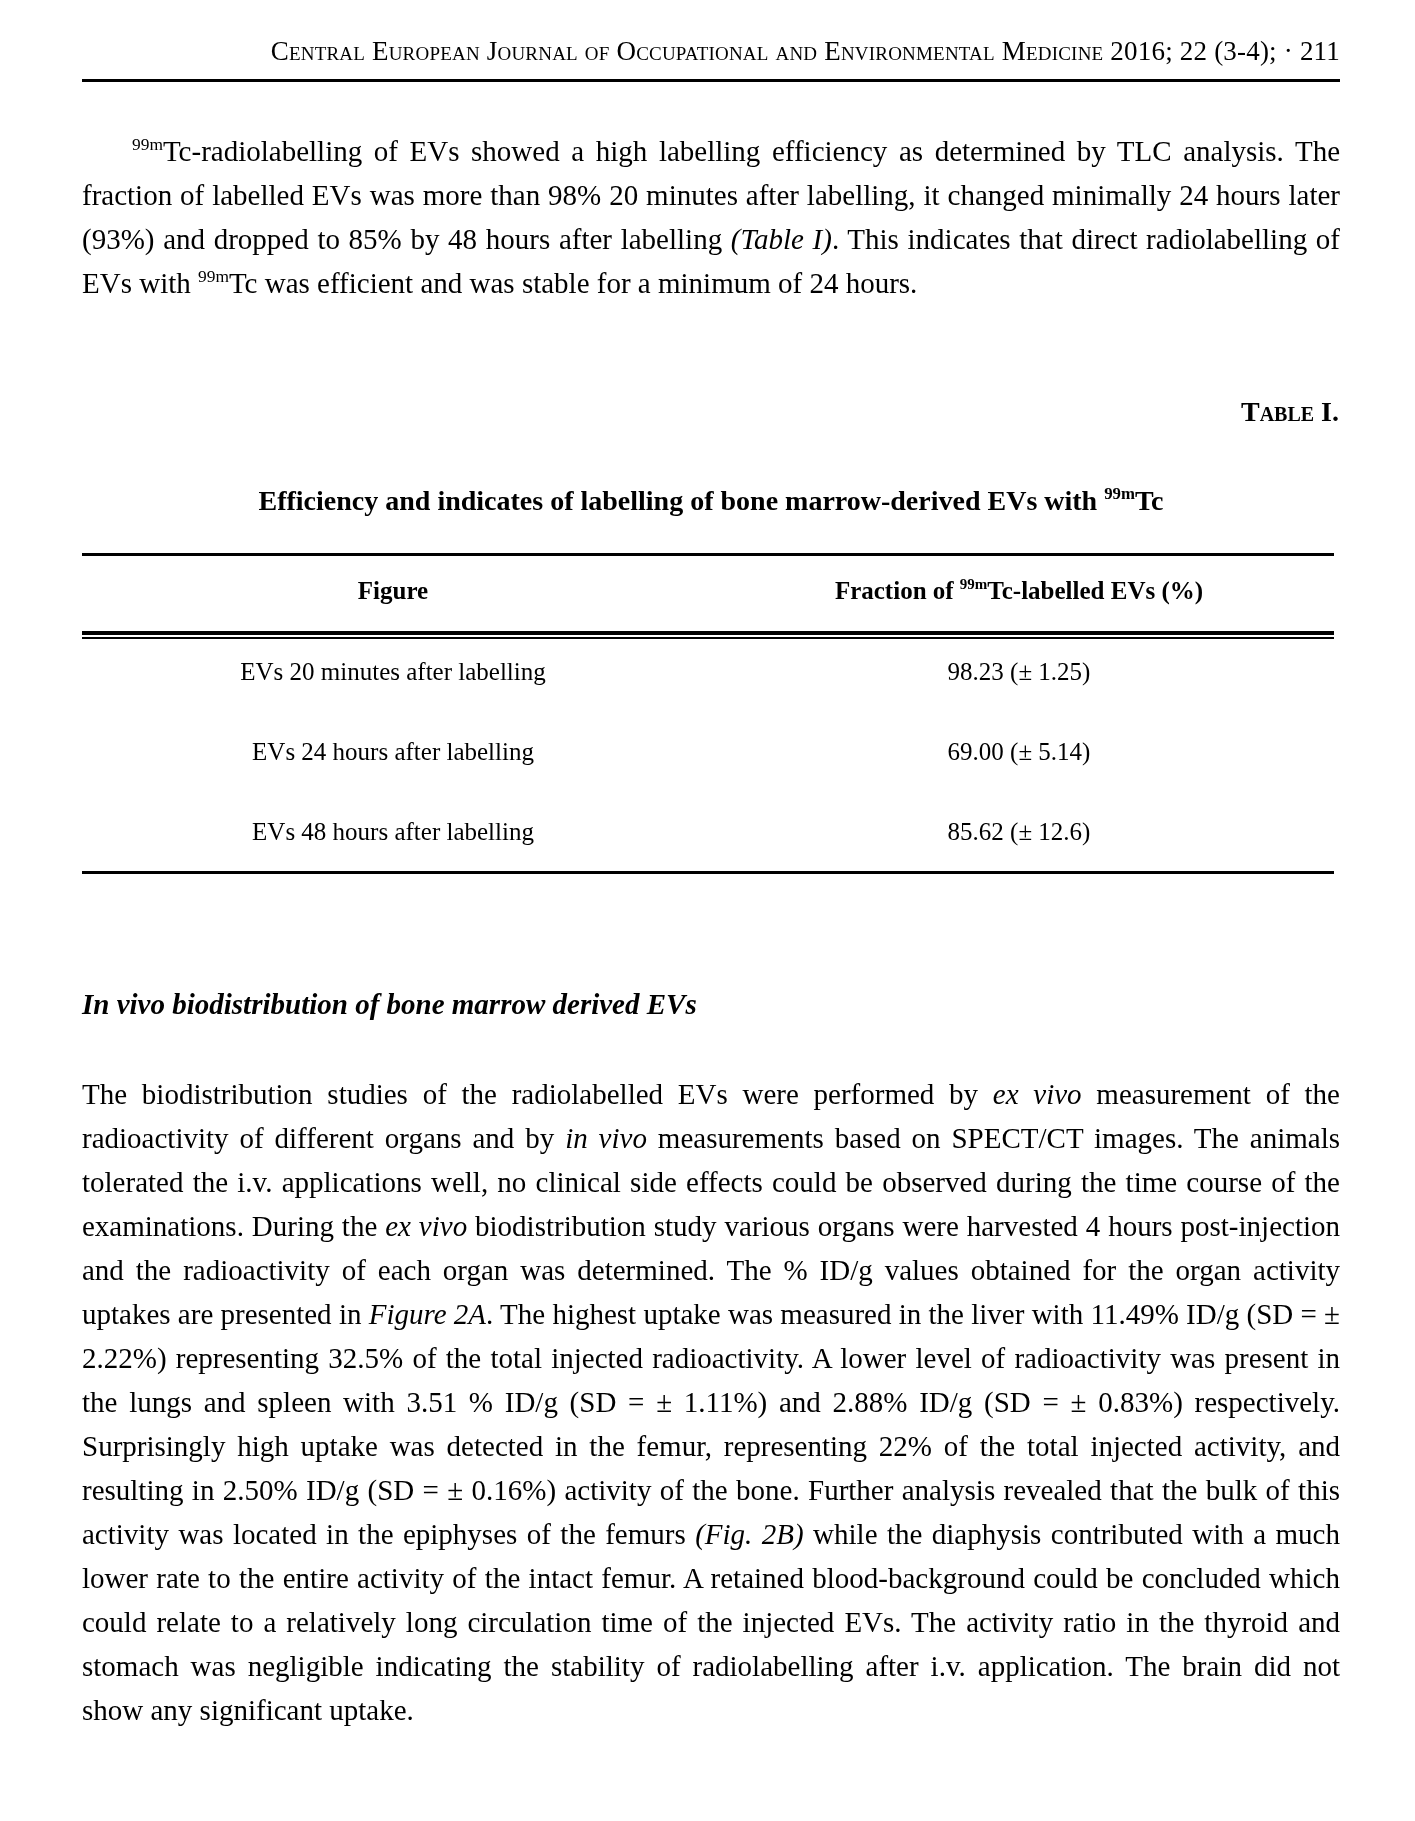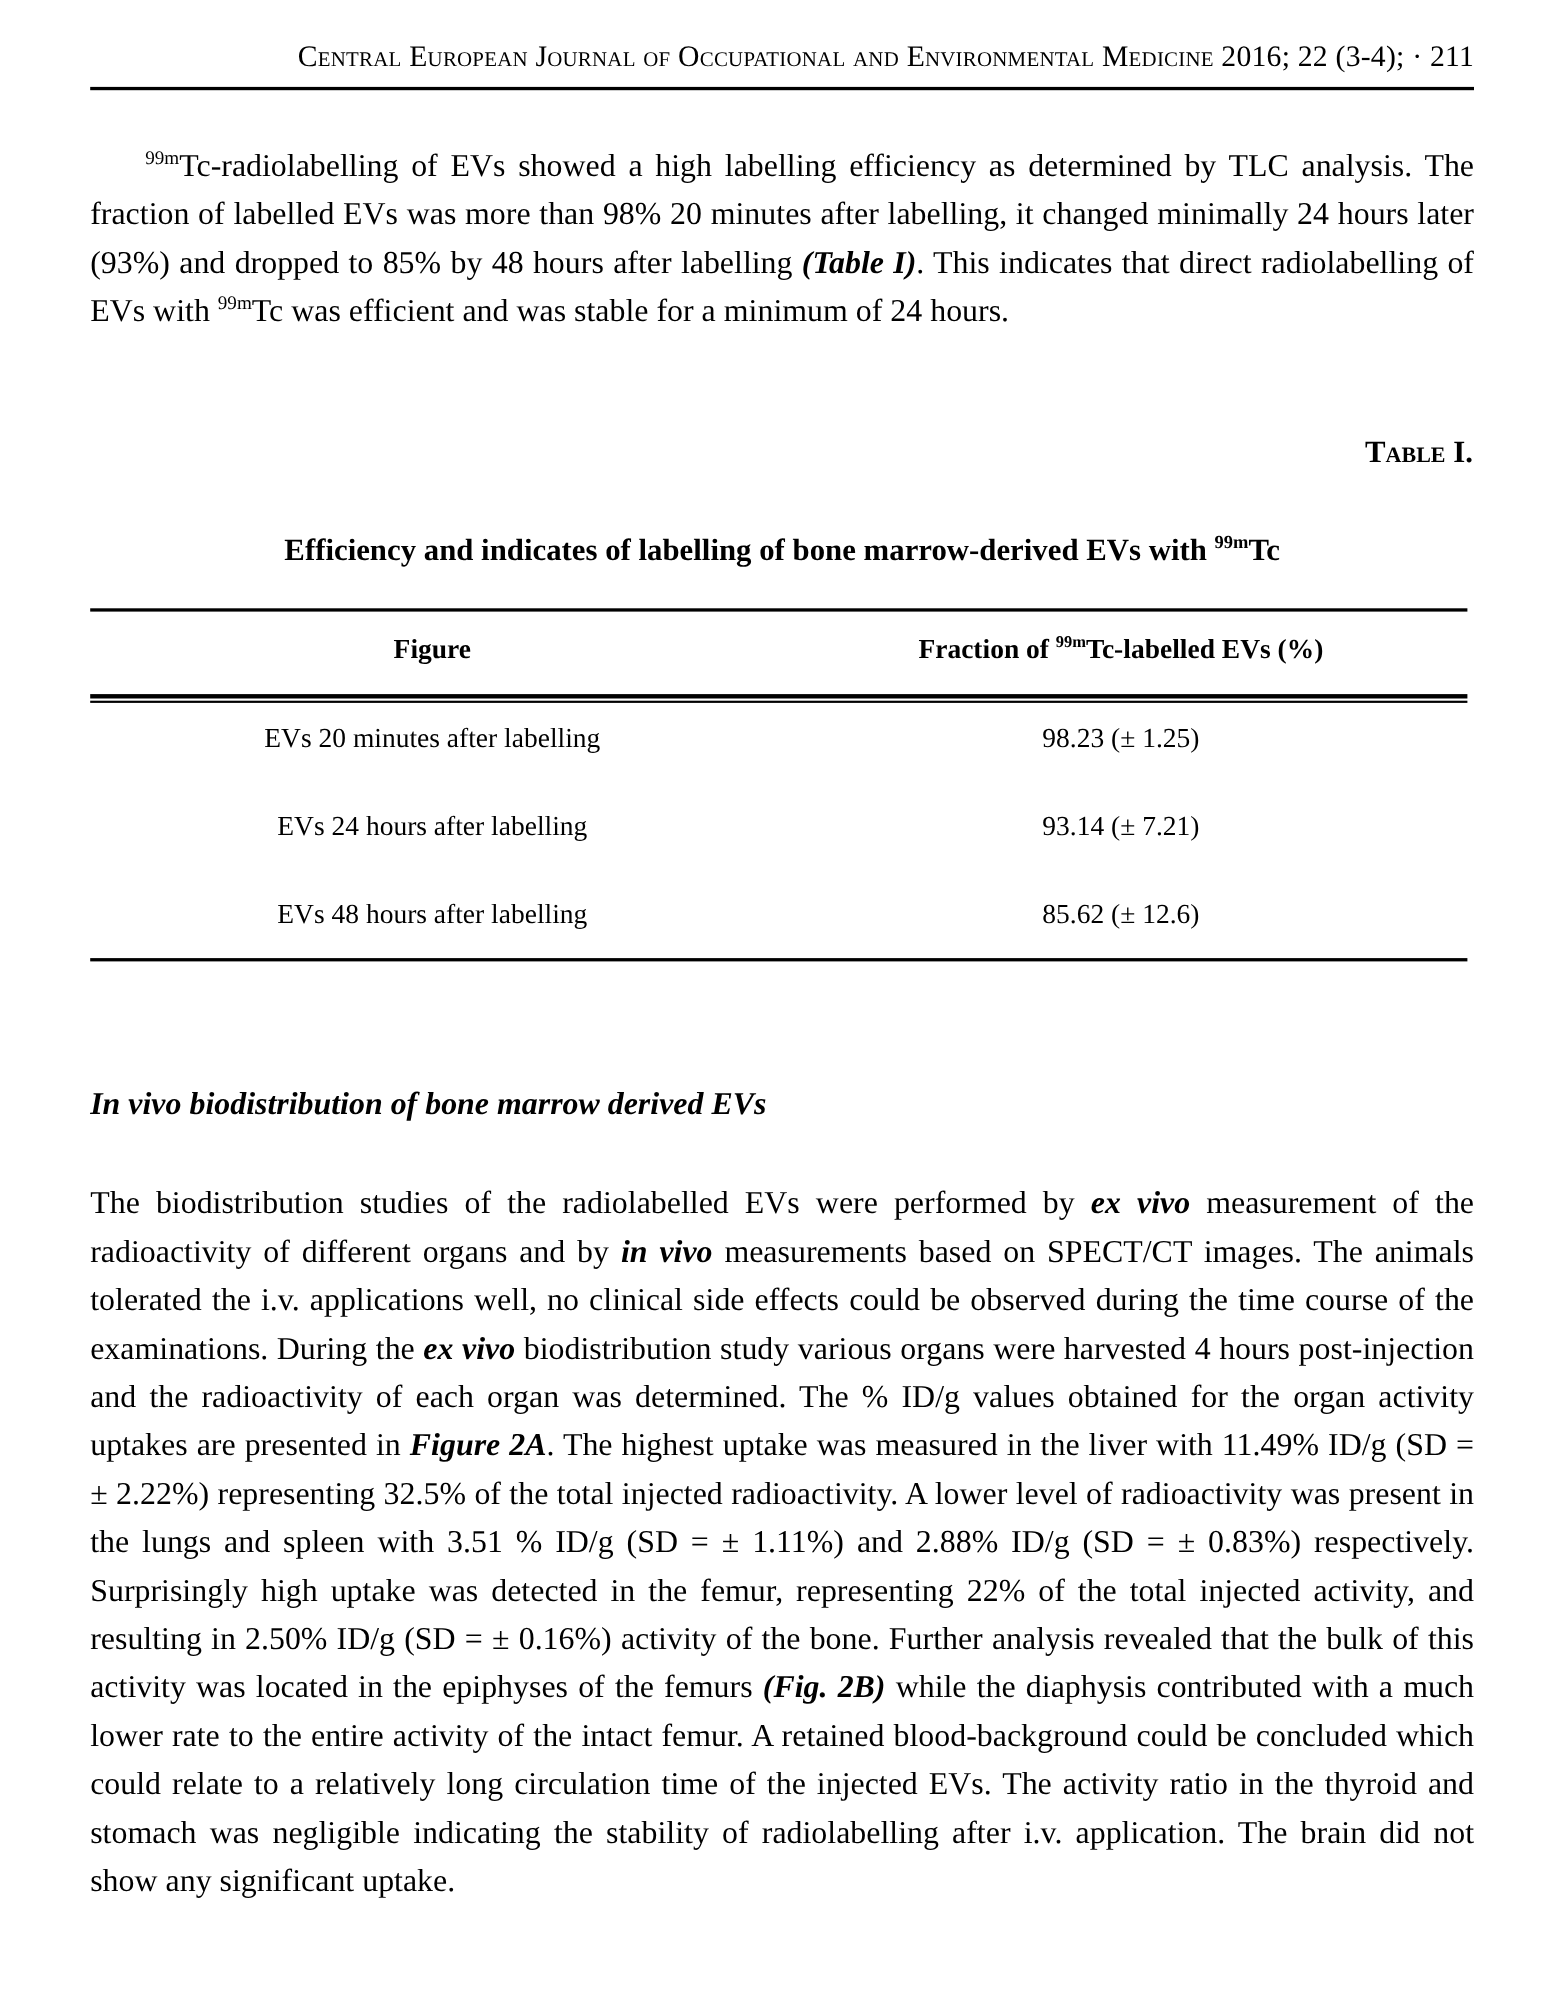"(Table I)" .it { font-weight: bold -> none }
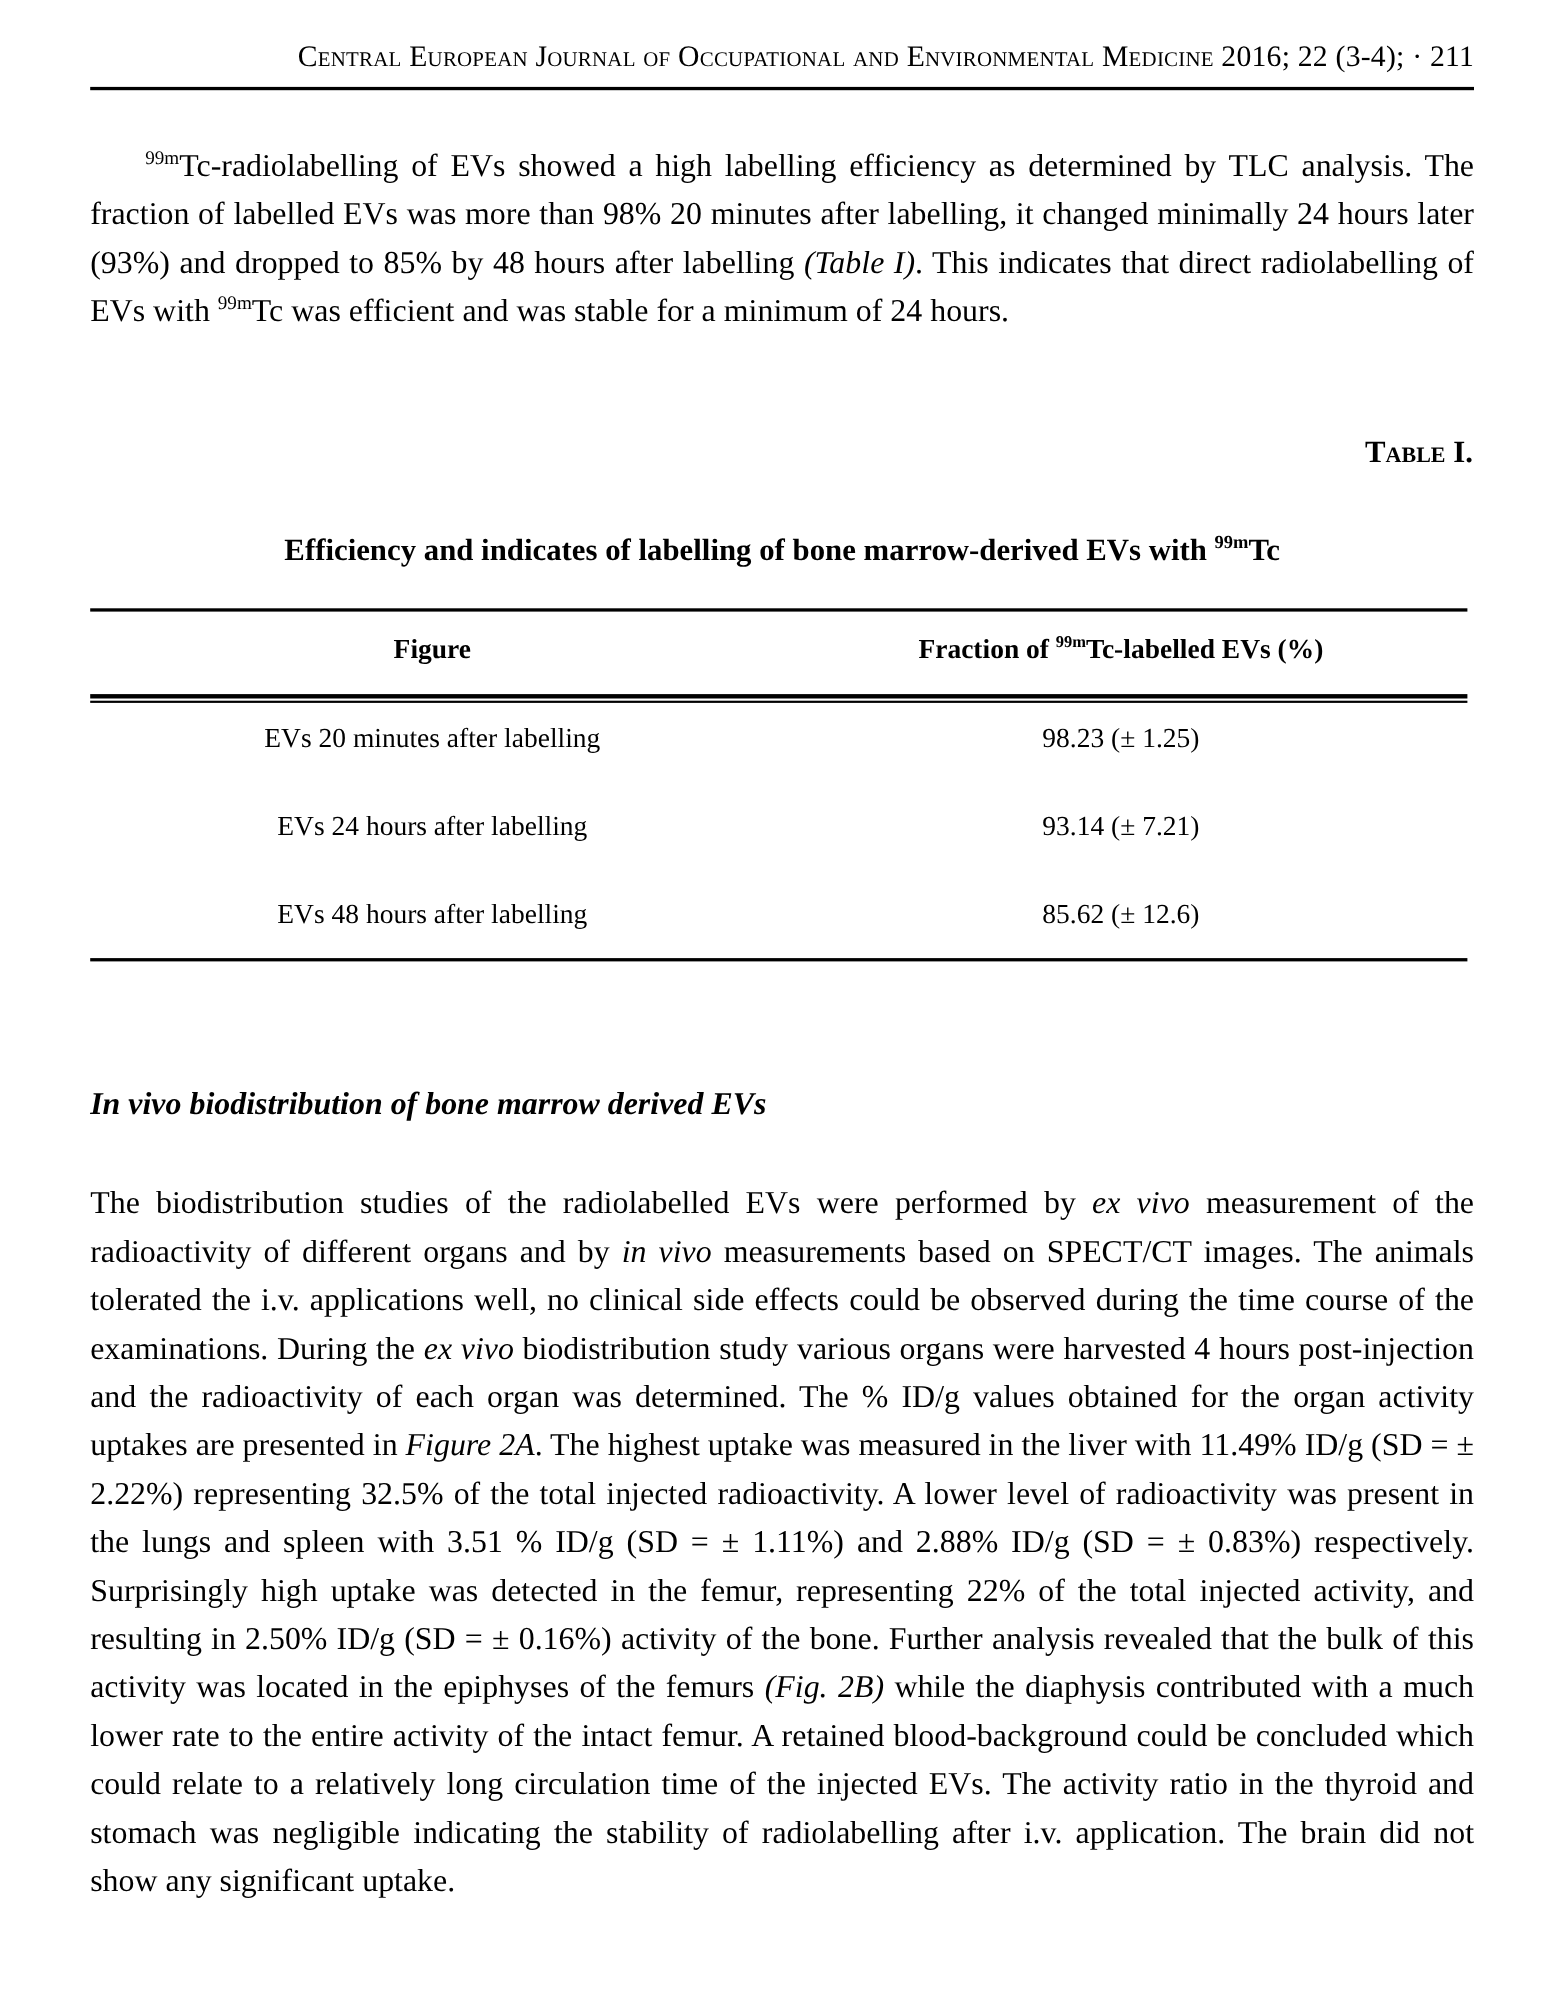"93.14 (± 7.21)" div.cell { text: 93.14 (± 7.21 -> 69.00 (± 5.14 }
